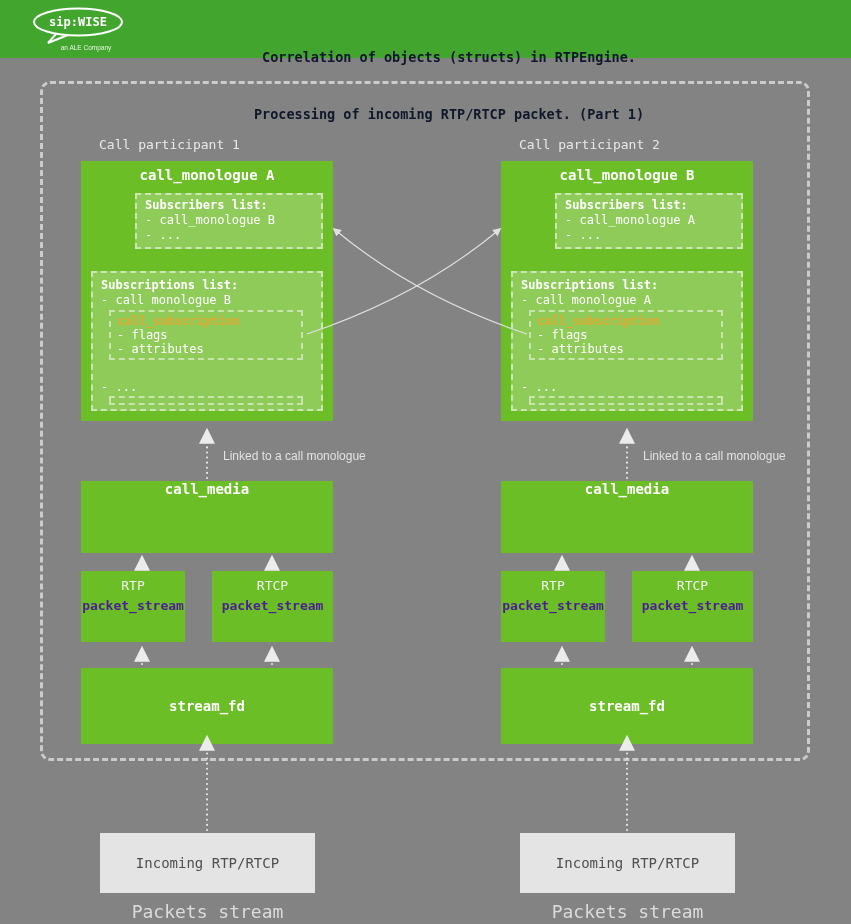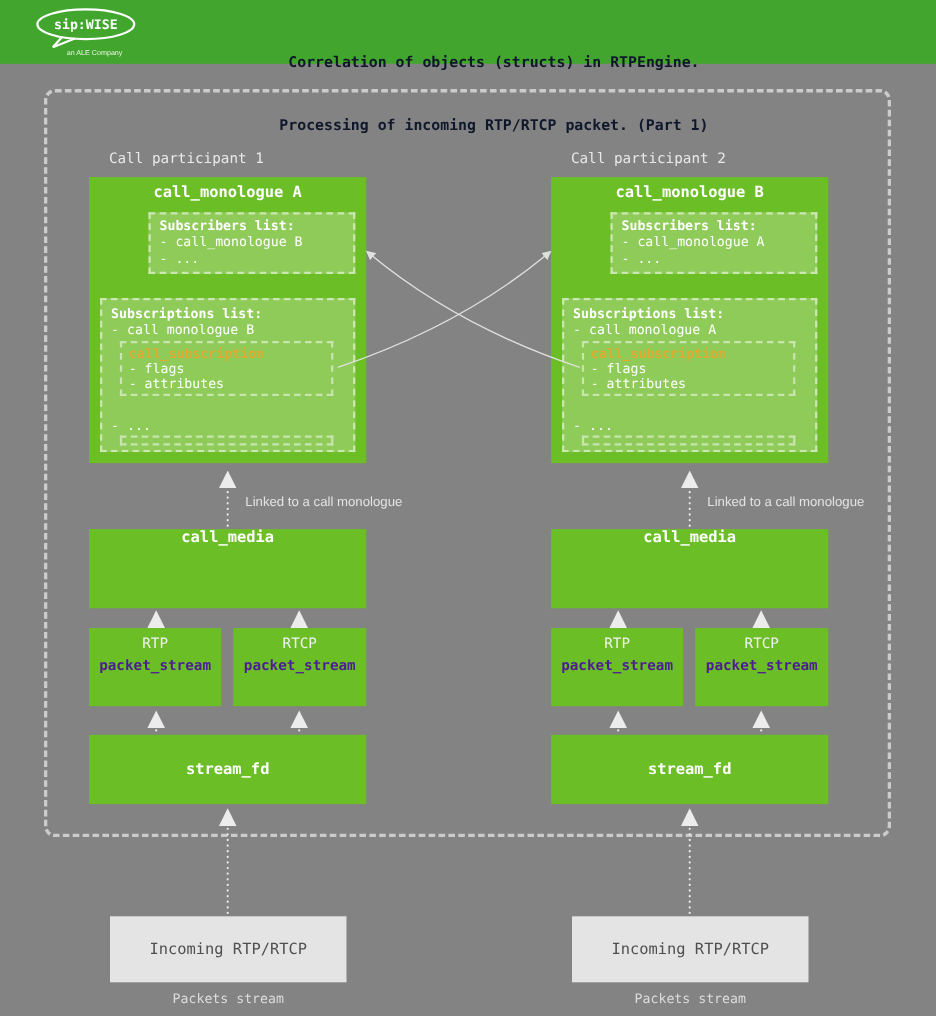"RTP" .ps-left { width: 120px -> 104px }
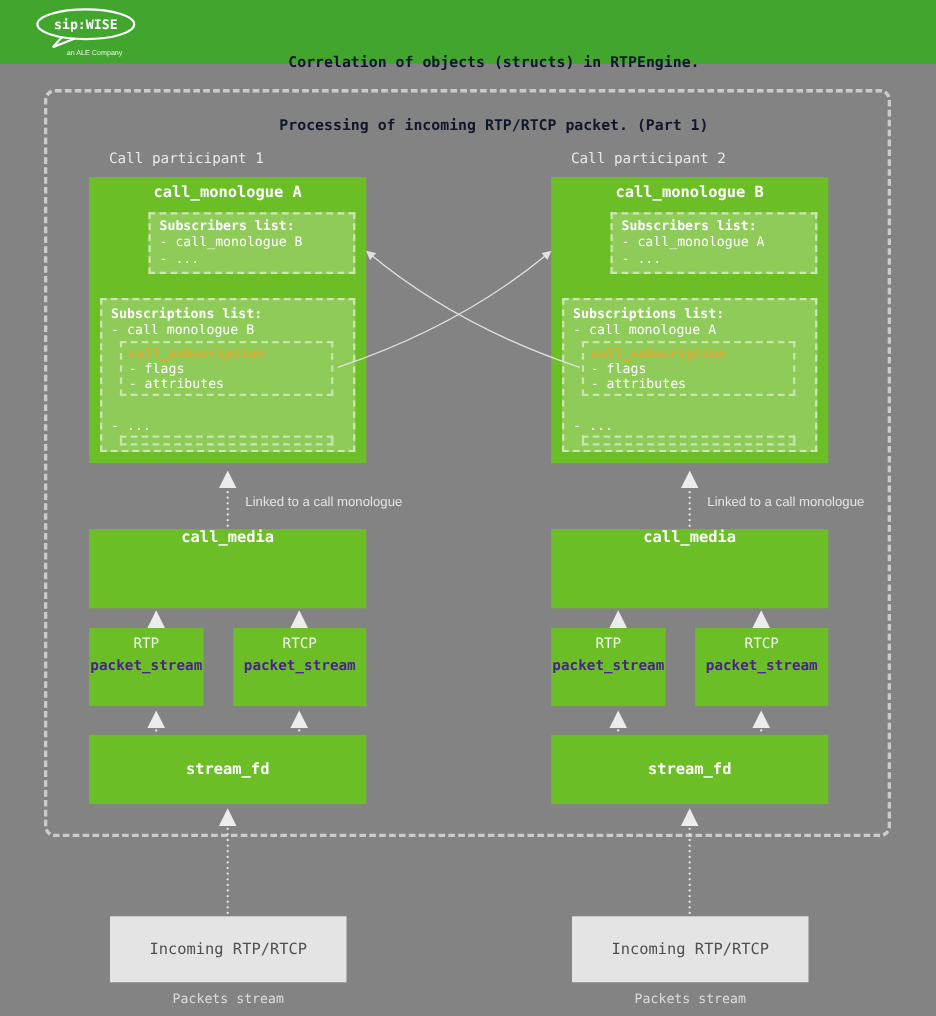"stream_fd" .fd-box { height: 63px -> 76px }
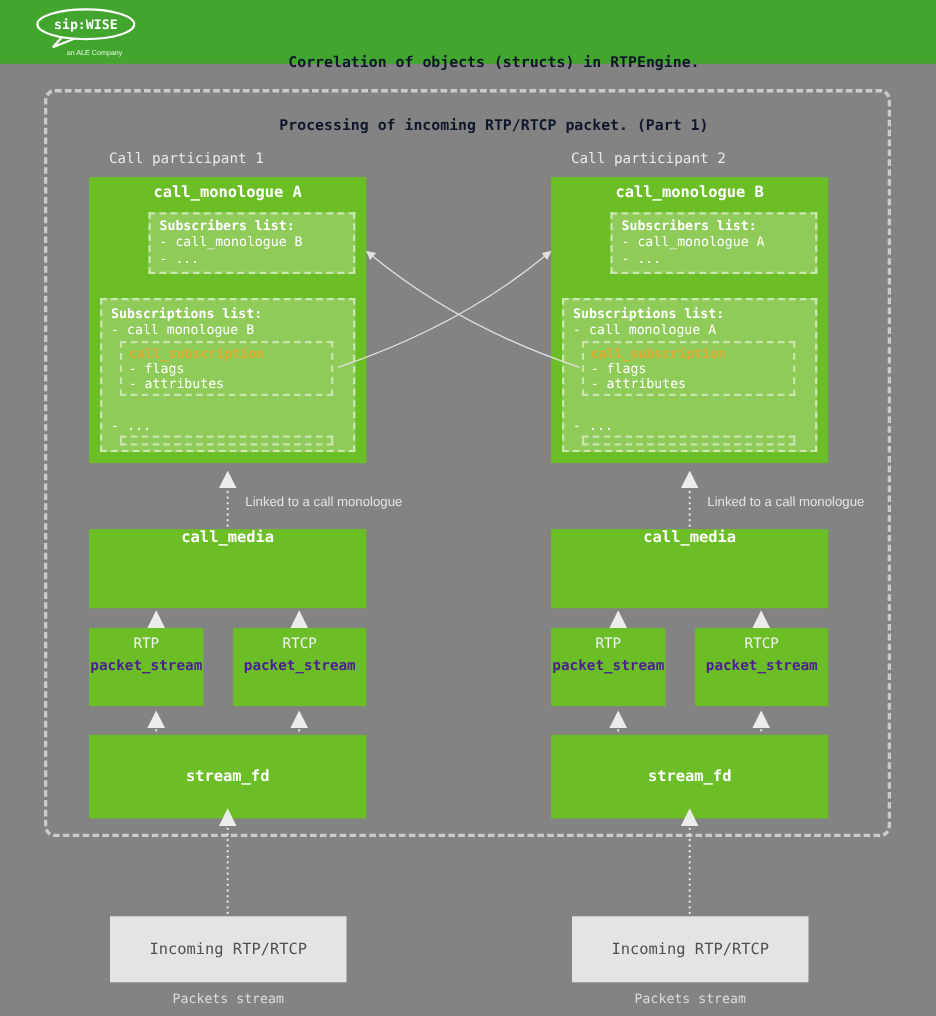"Packets stream" .packets-label { font-size: 12px -> 18px }
